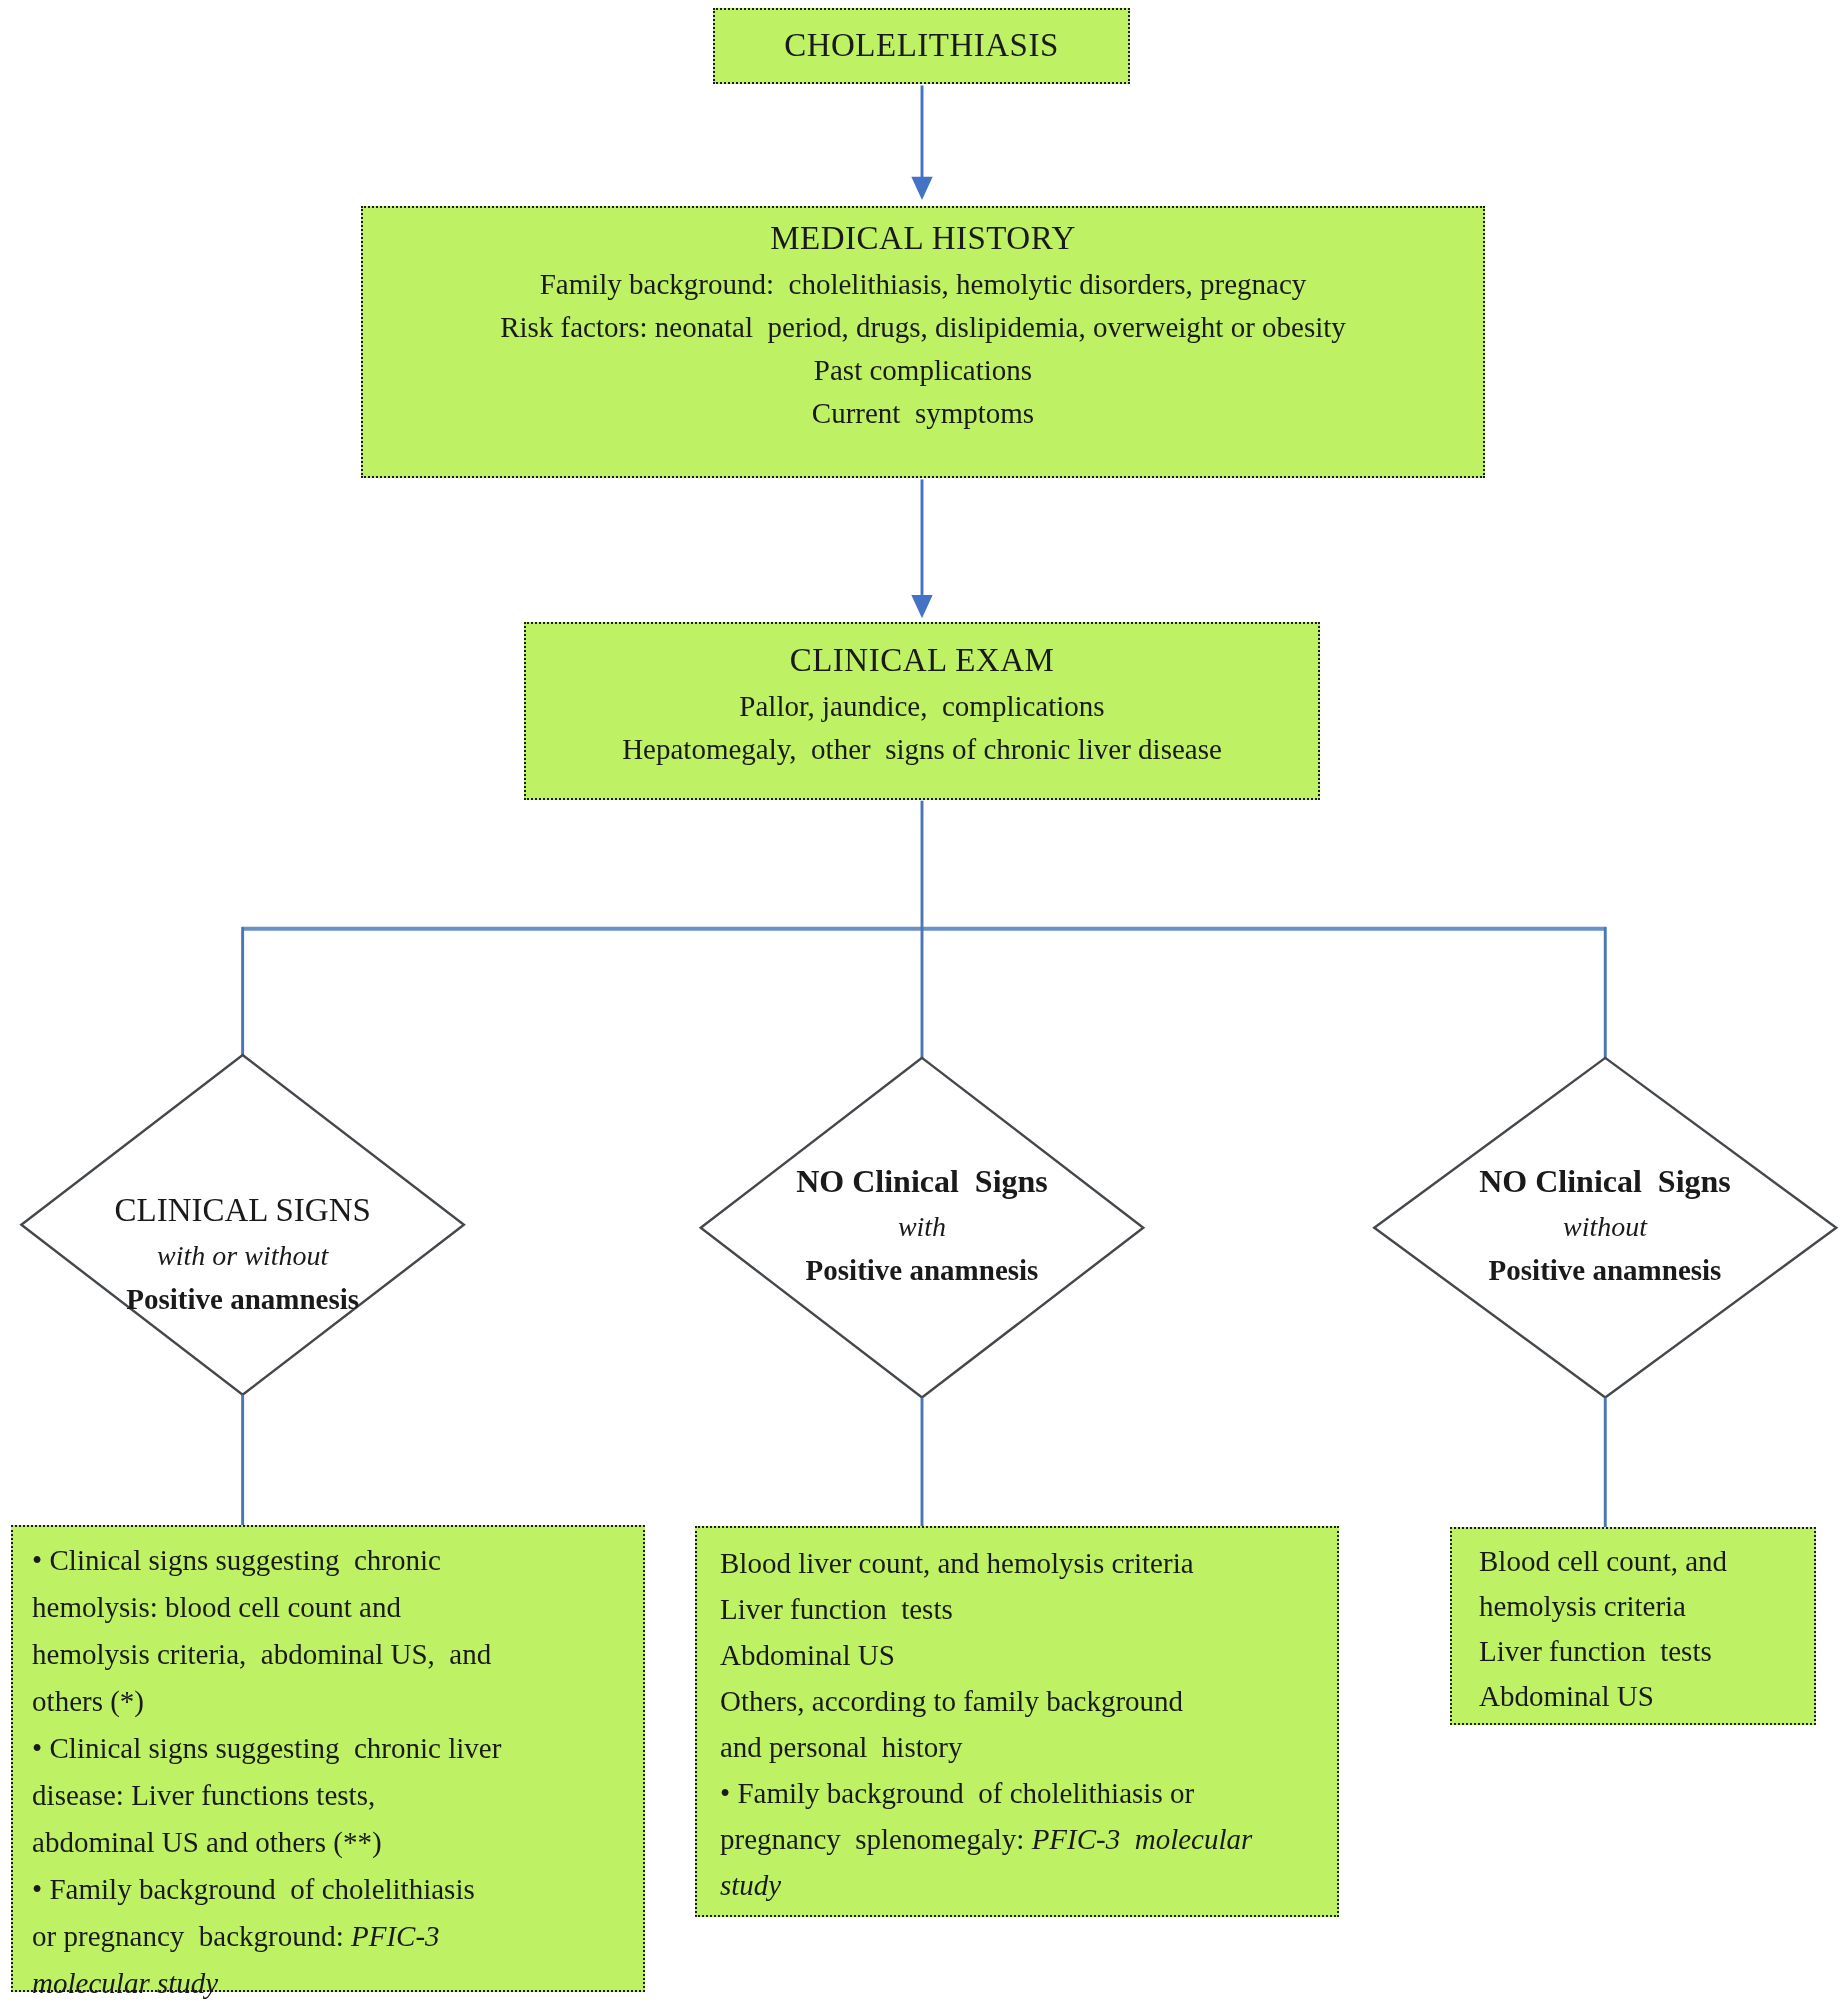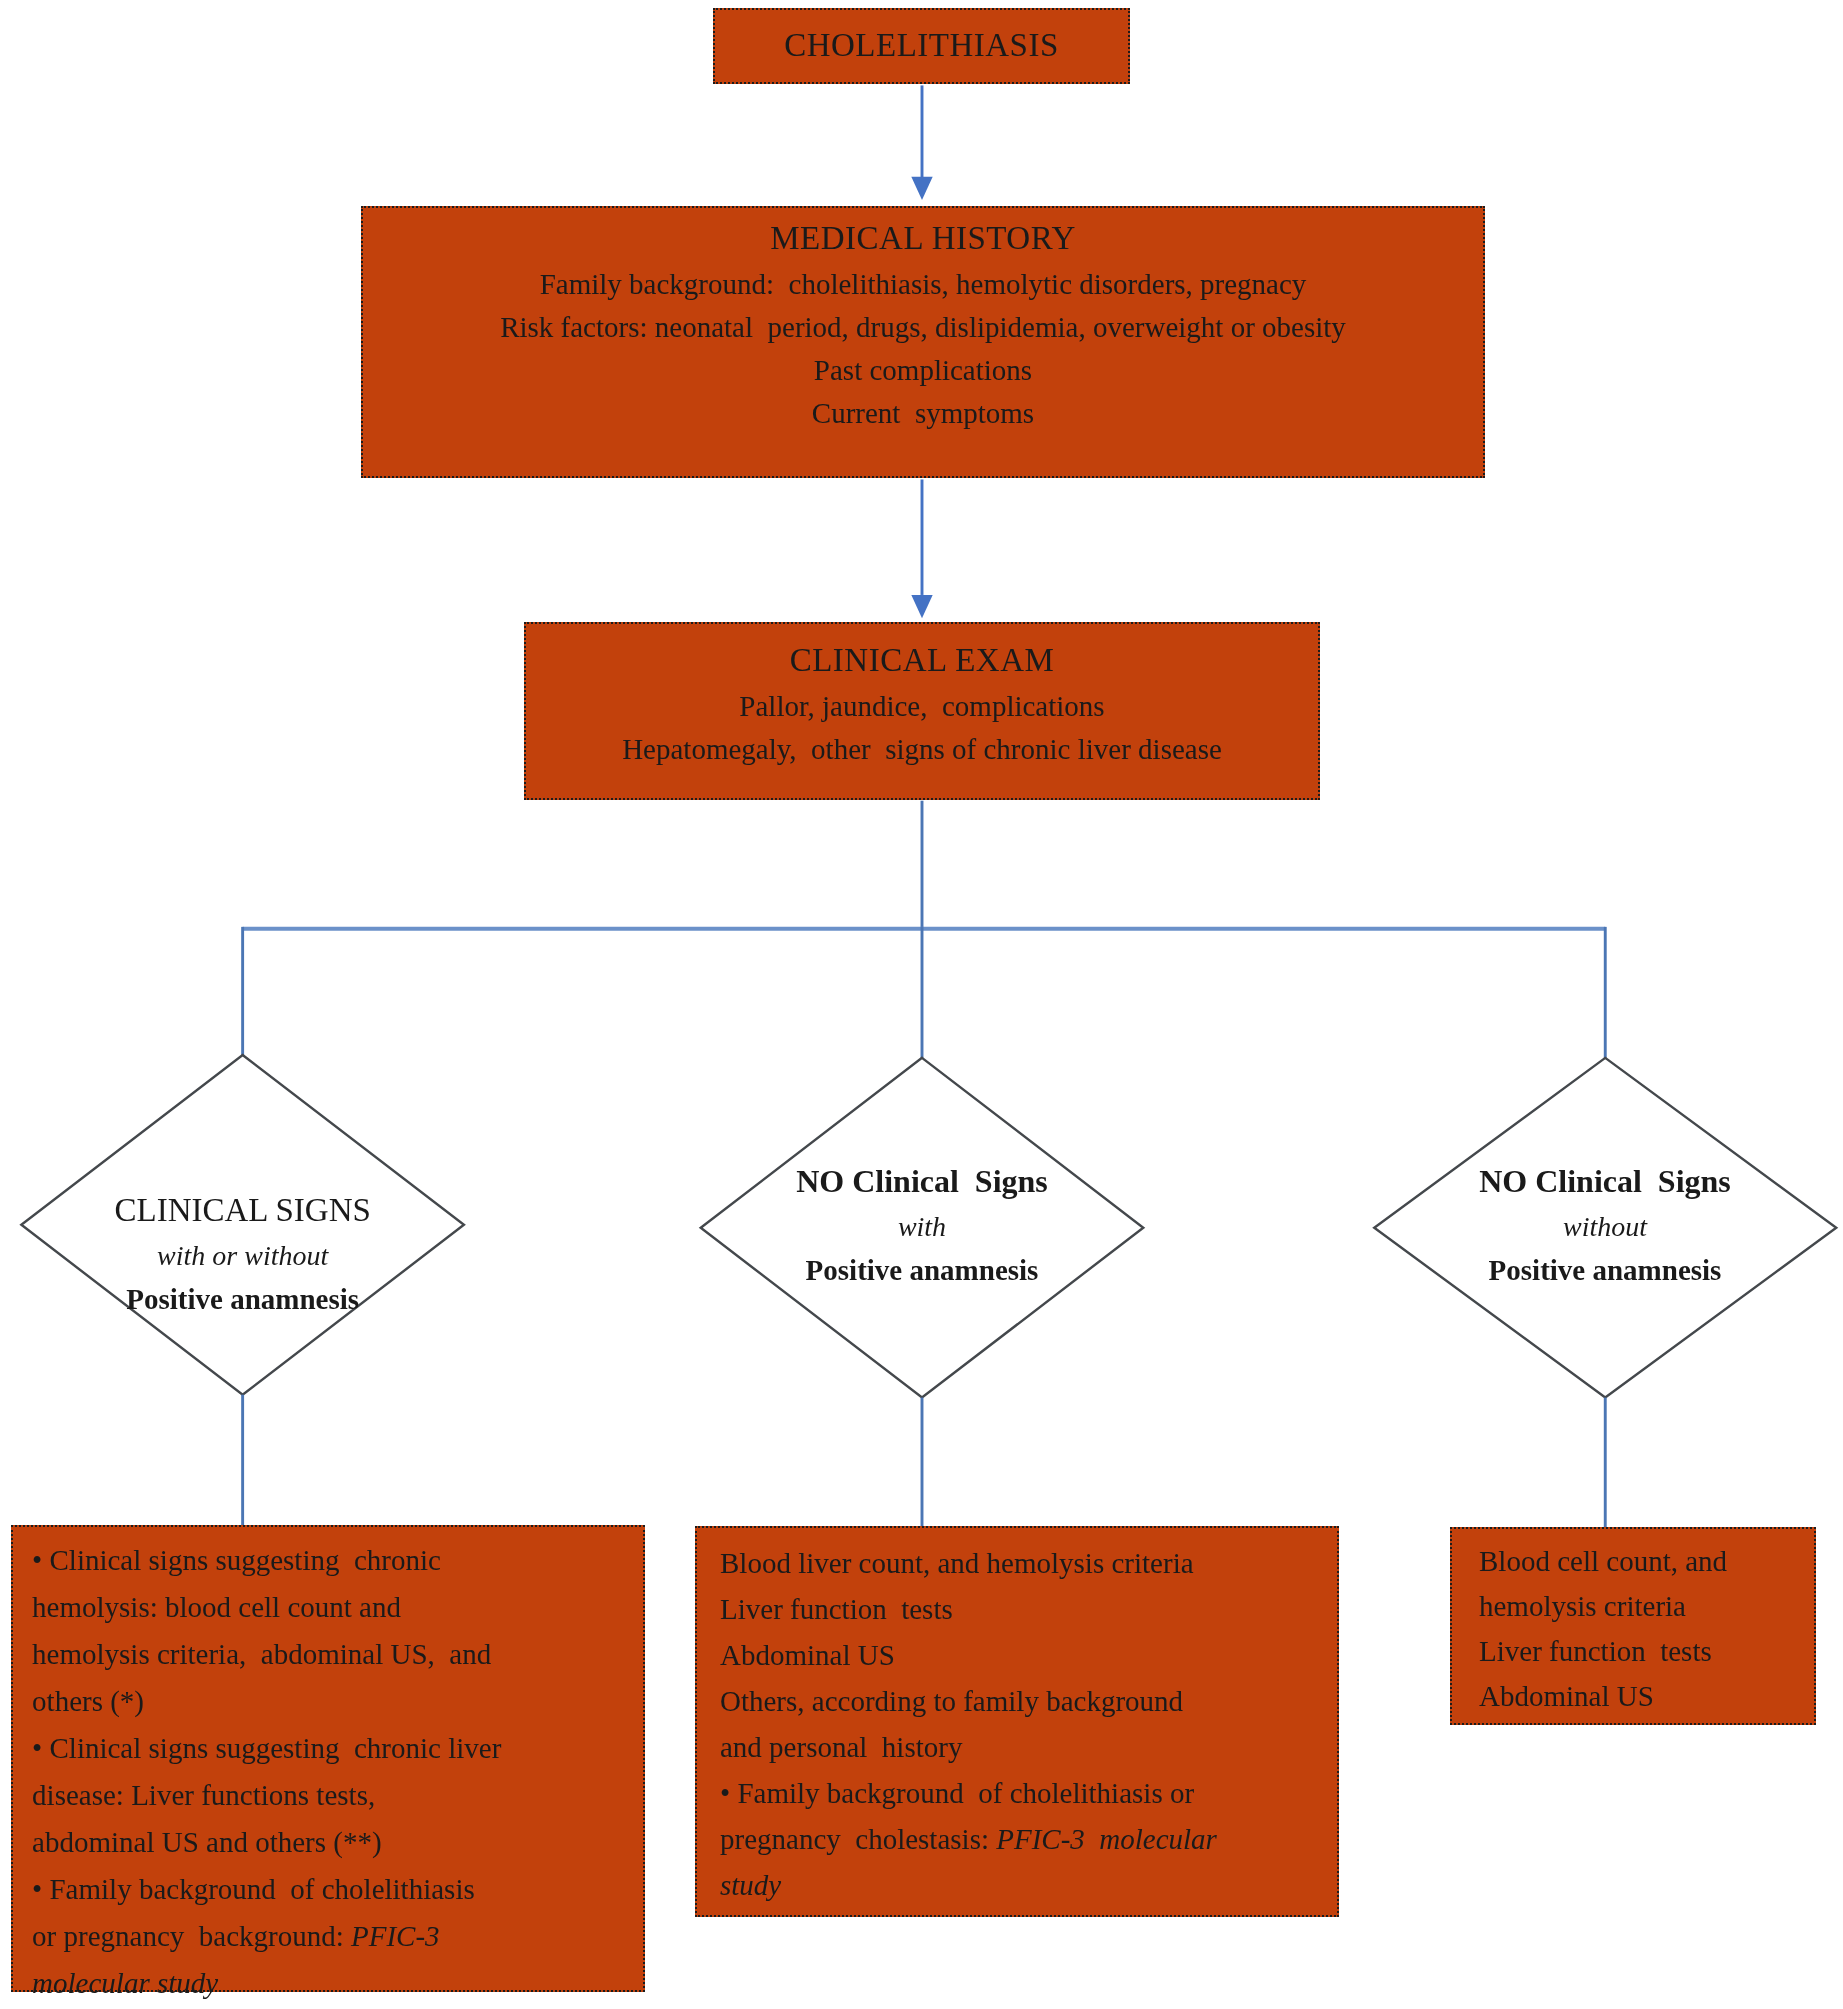"CHOLELITHIASIS" .box { background: #c2410c -> #bef264 }
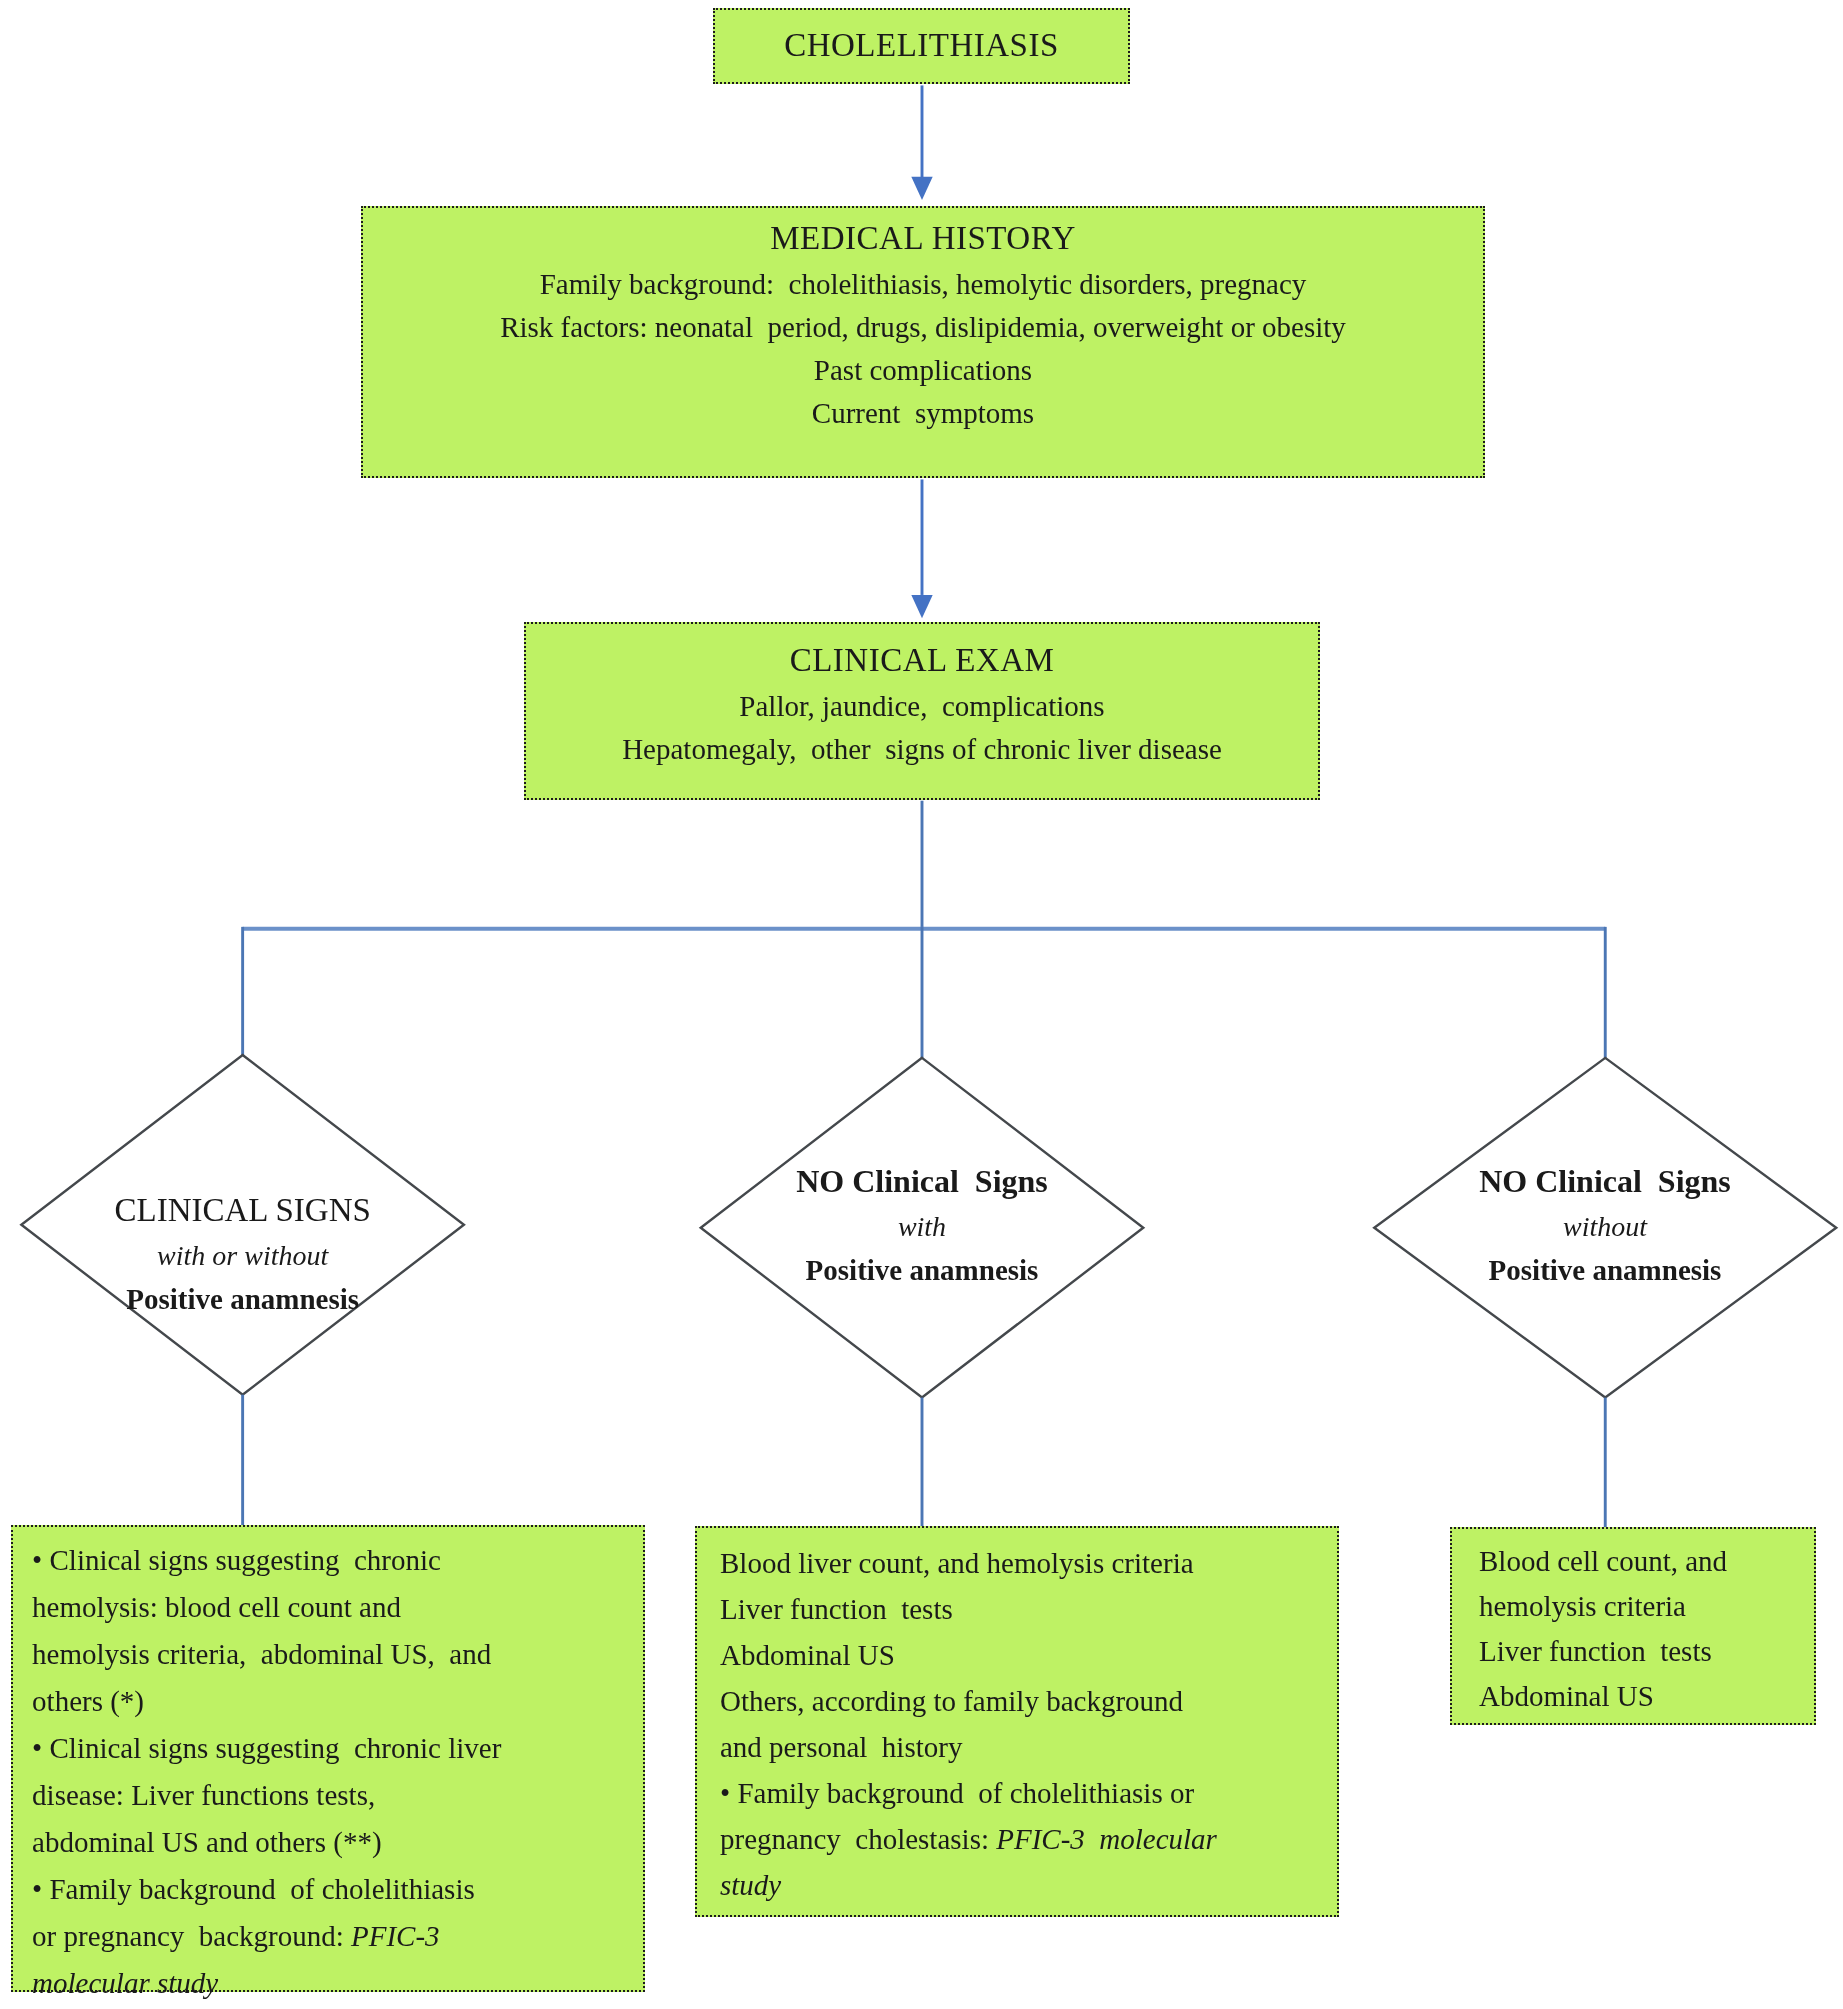"pregnancy cholestasis:" span { text: cholestasis -> splenomegaly }
